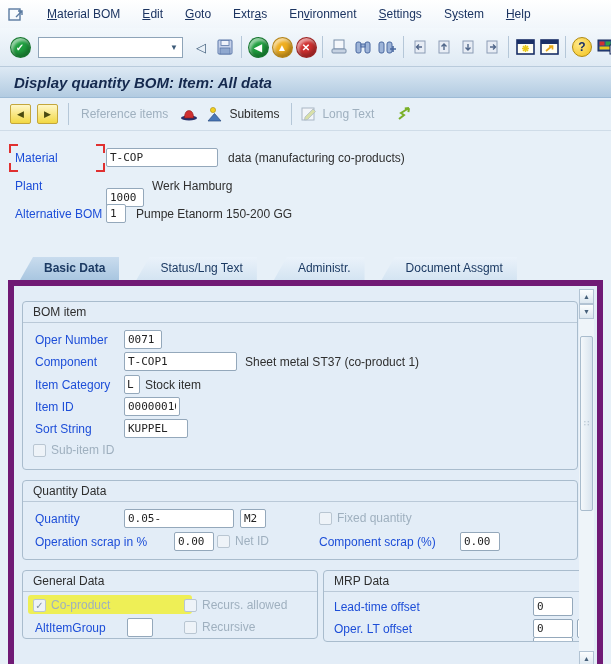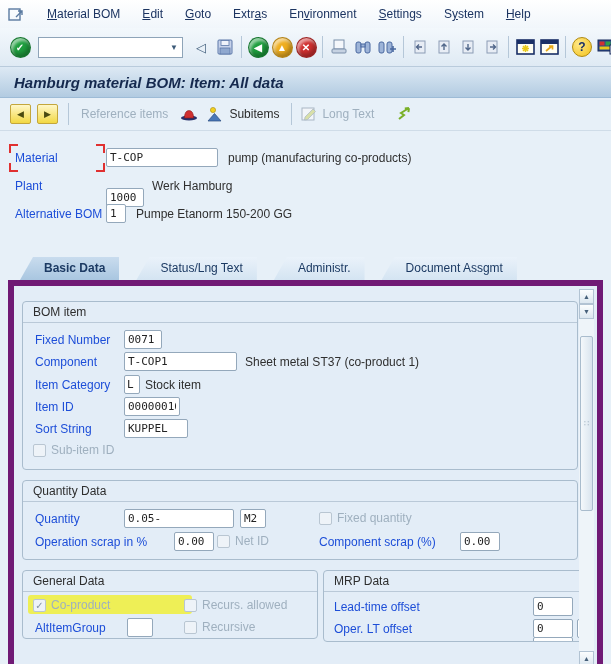"Hamburg material BOM: Item: All" span.t { text: Hamburg material -> Display quantity }
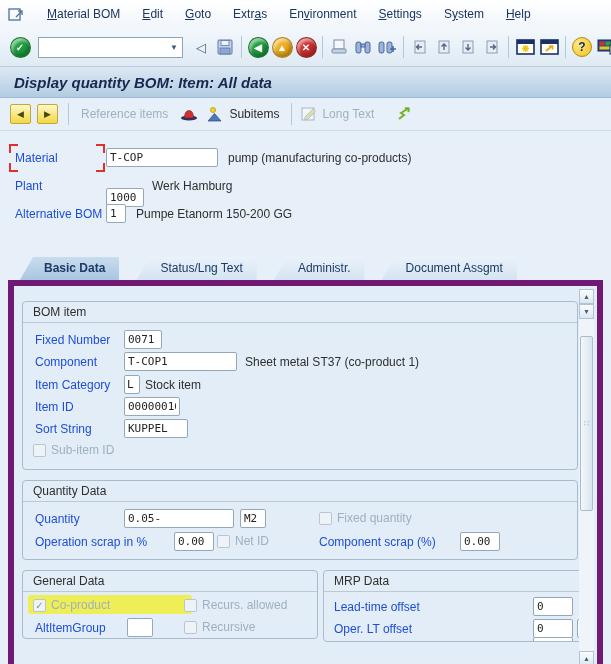"pump (manufacturing co-products)" span.desc { text: pump -> data }
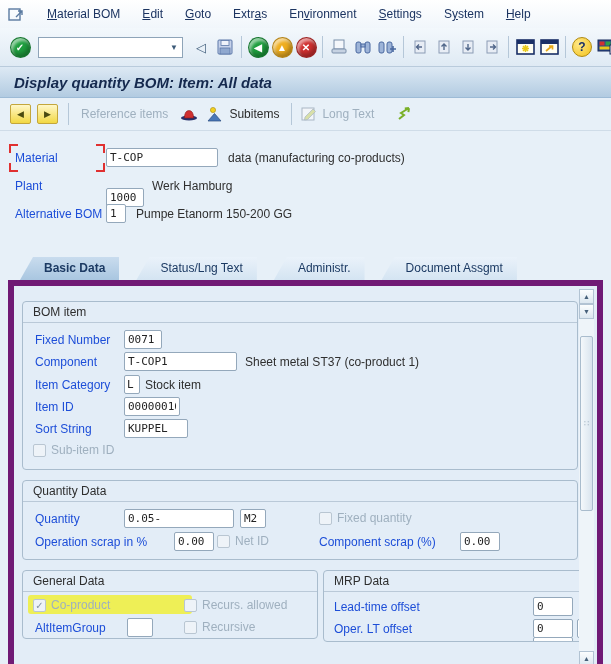"Fixed Number" span.lbl { text: Fixed -> Oper }
